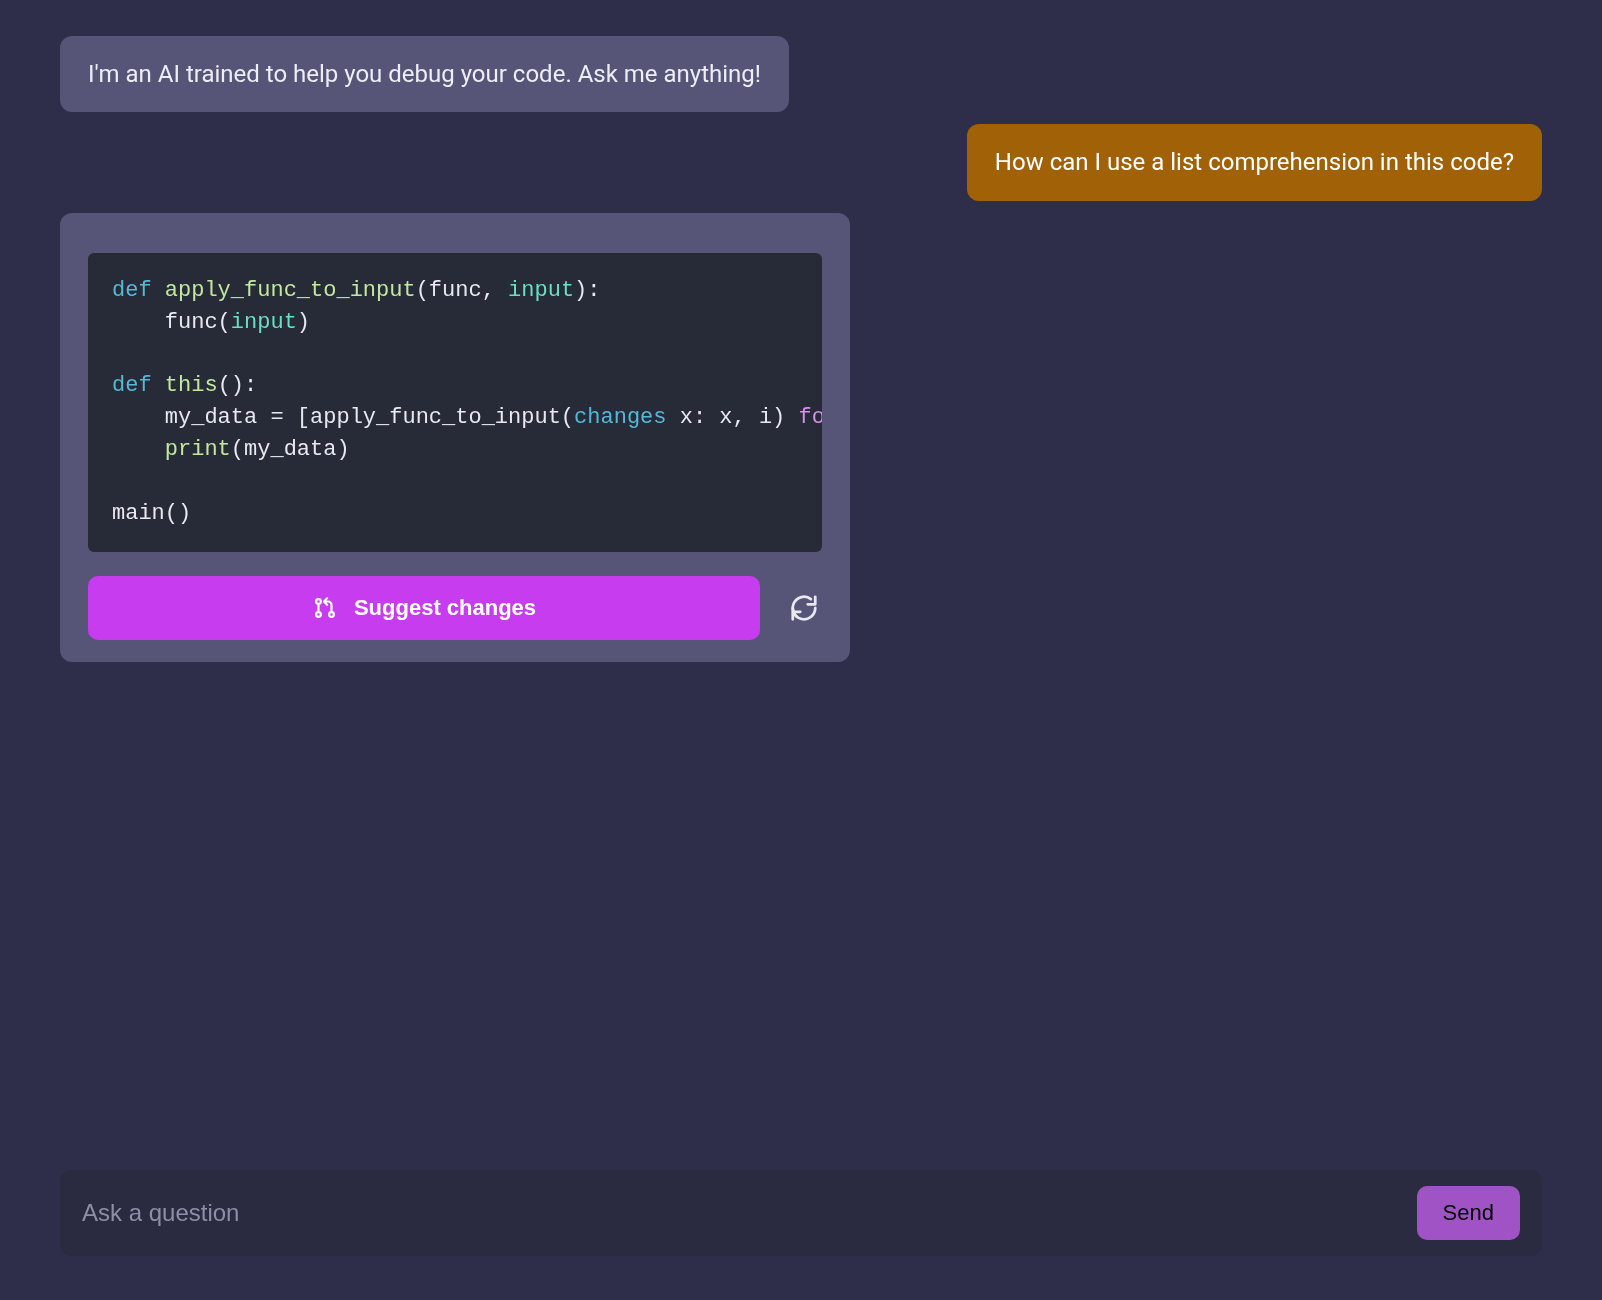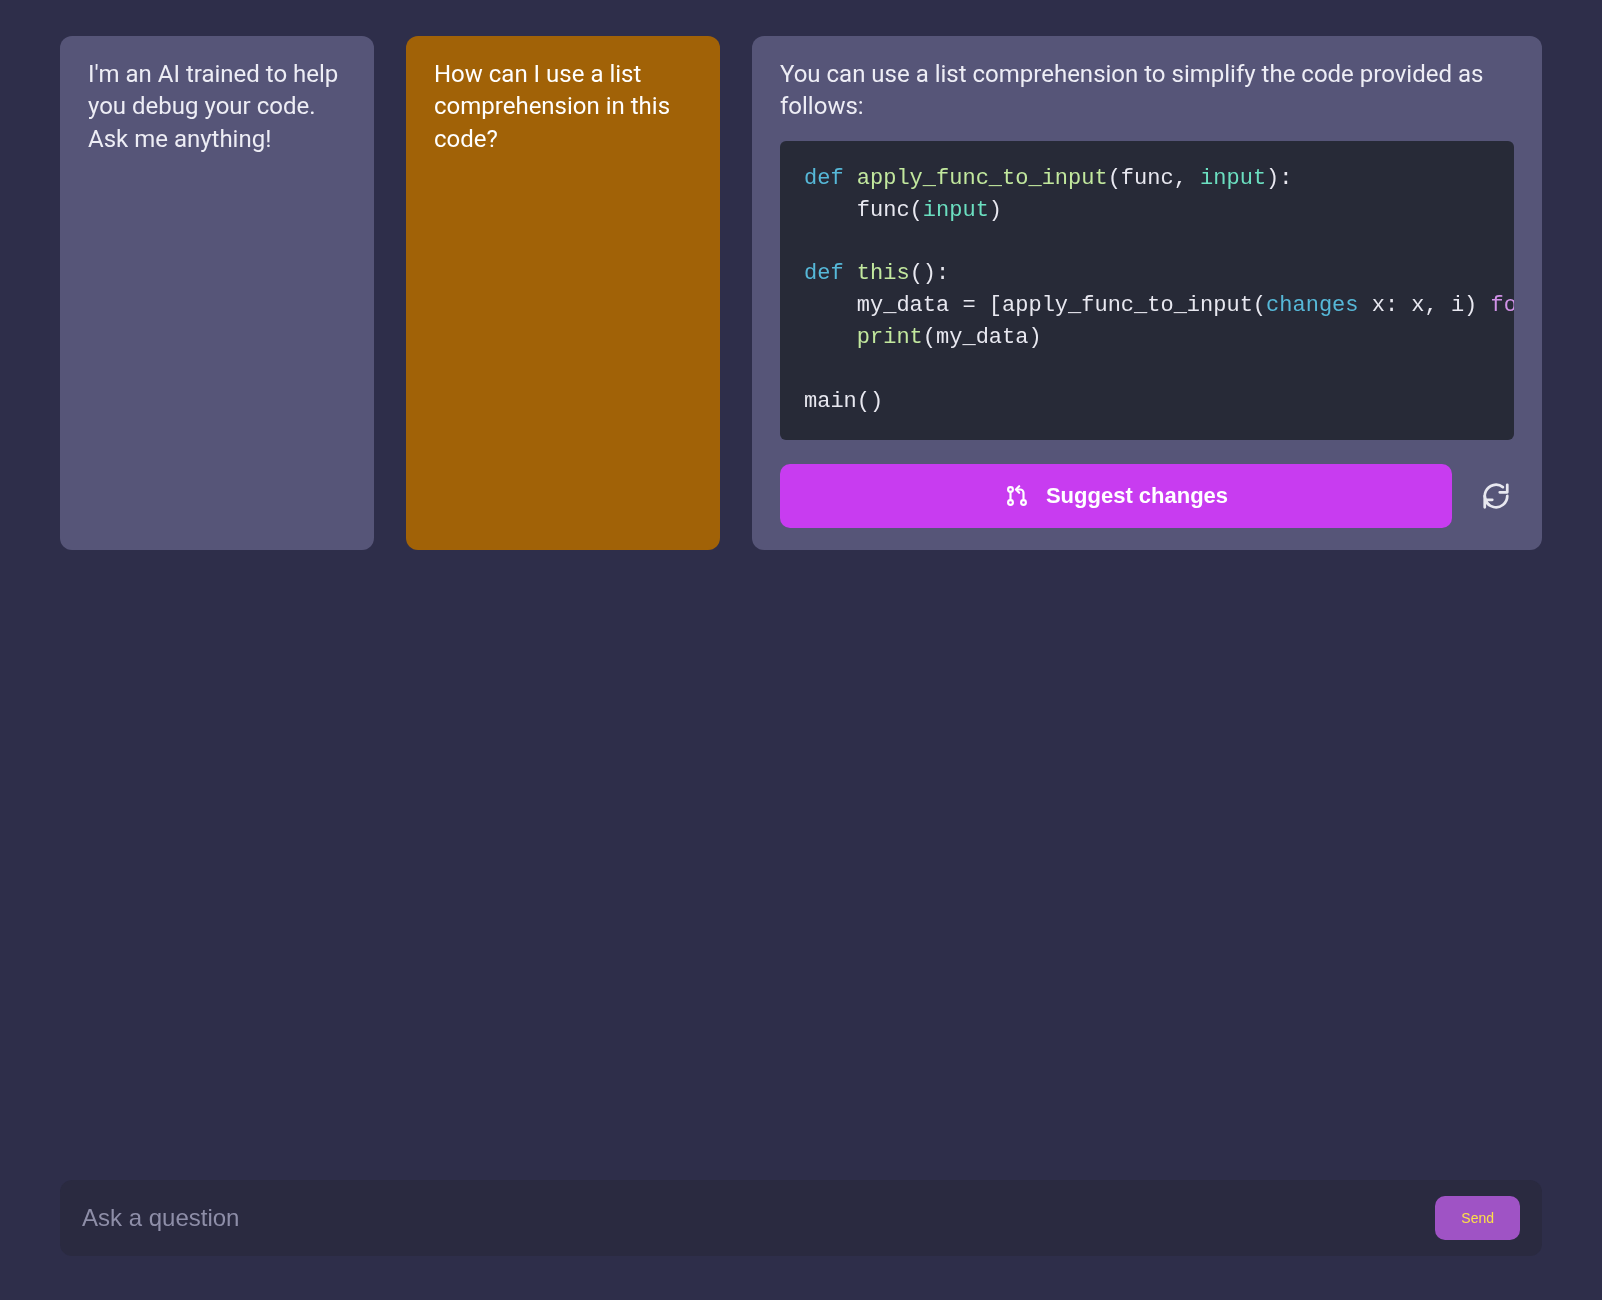"I'm an AI trained to" .messages { flex-direction: none -> column; gap: 32px -> 12px }
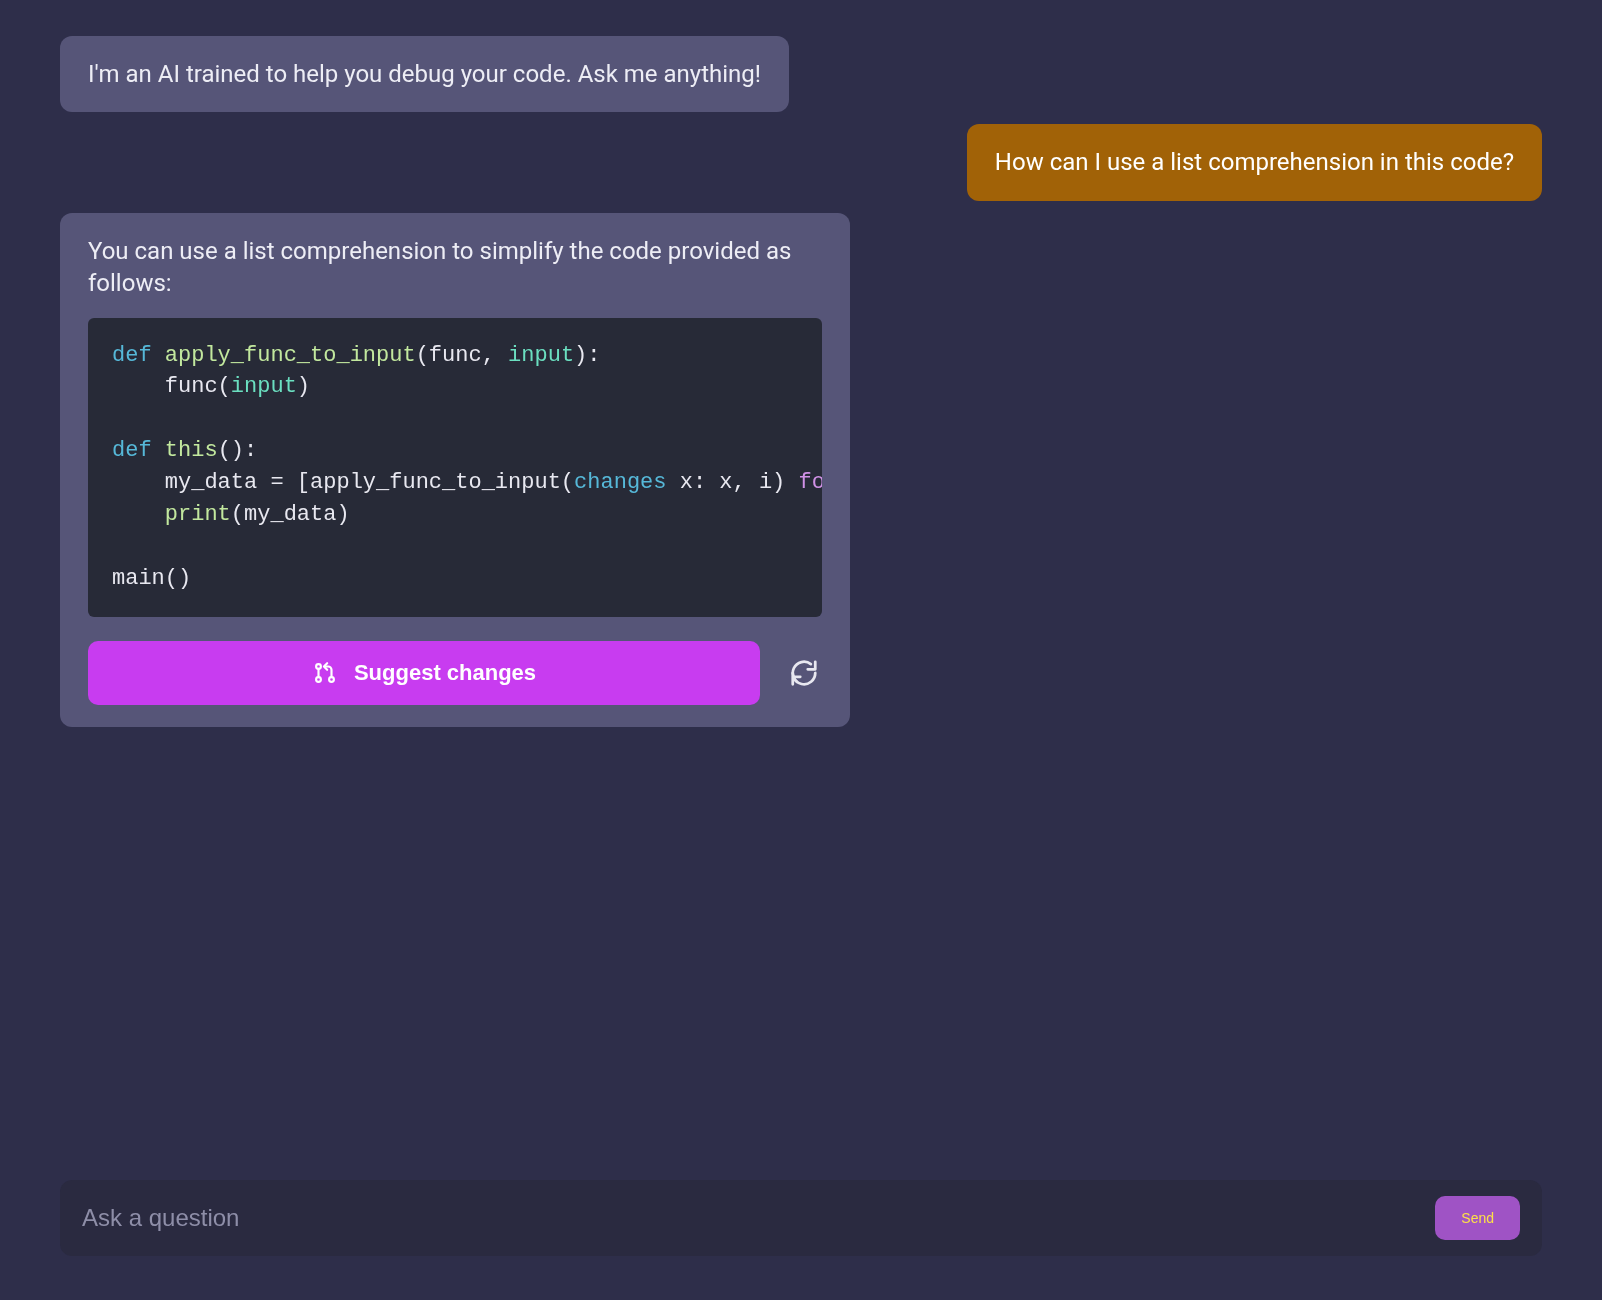"You can use a list" p { html: <p>You can use a list comprehension to simplify the code provided as follows:</p> -> none }
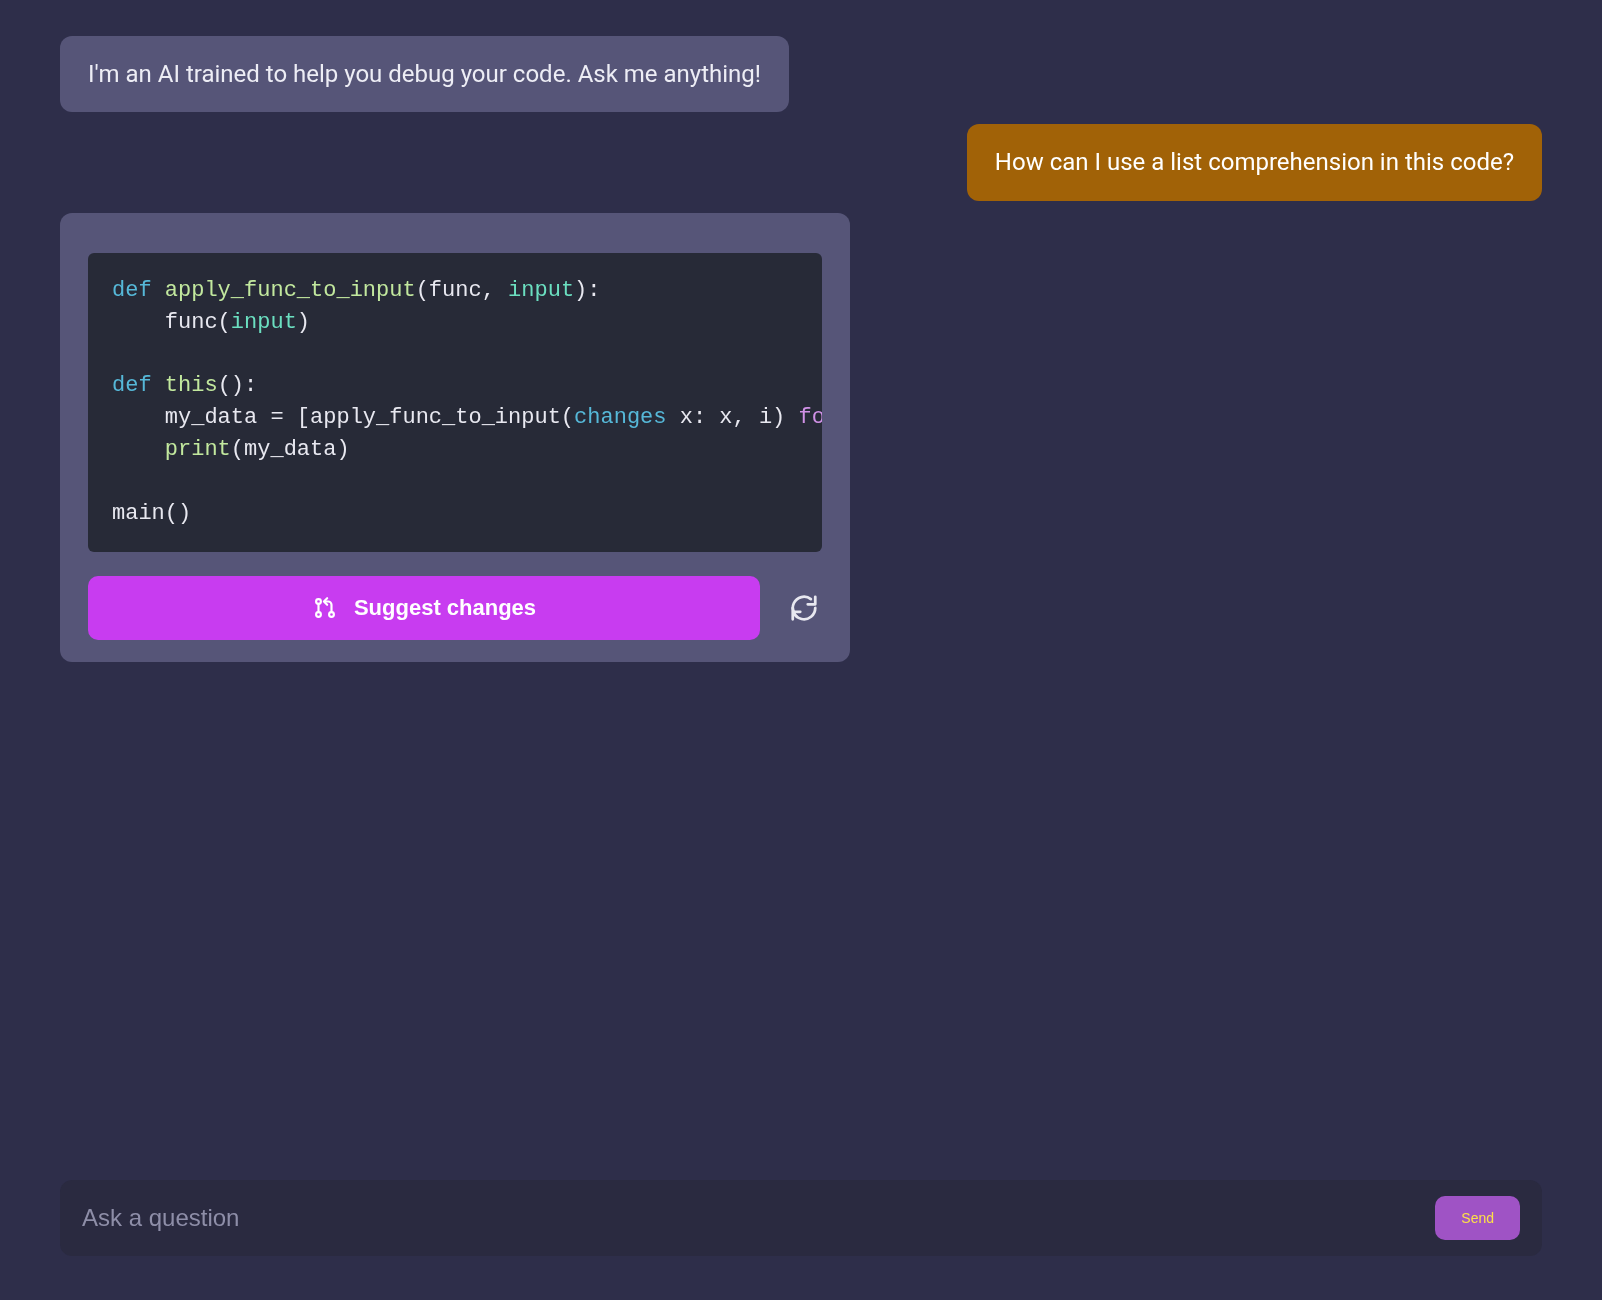"Send" .send-btn { color: #fde047 -> #000000; font-size: 14px -> 22px }
